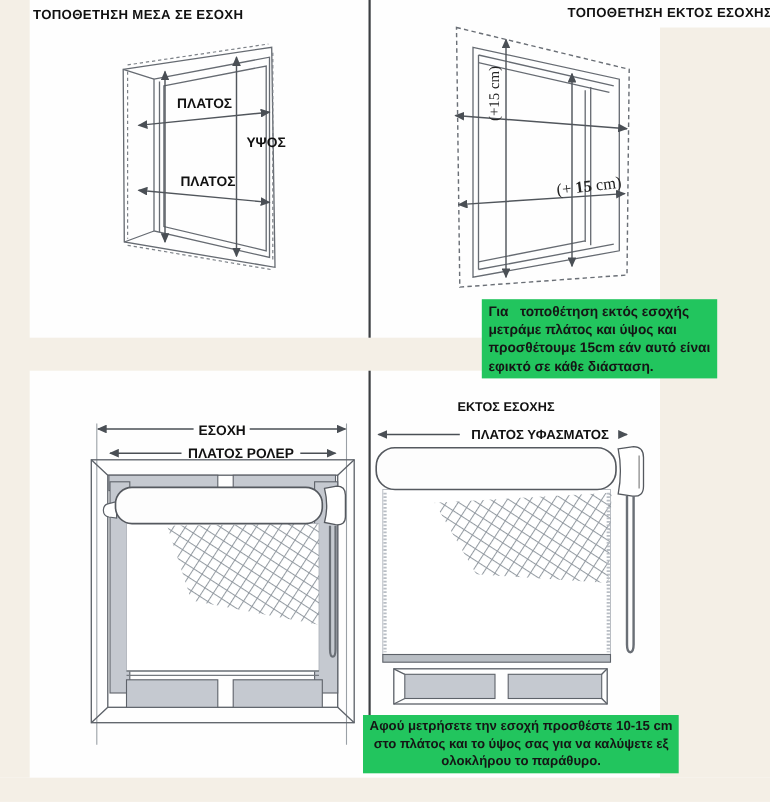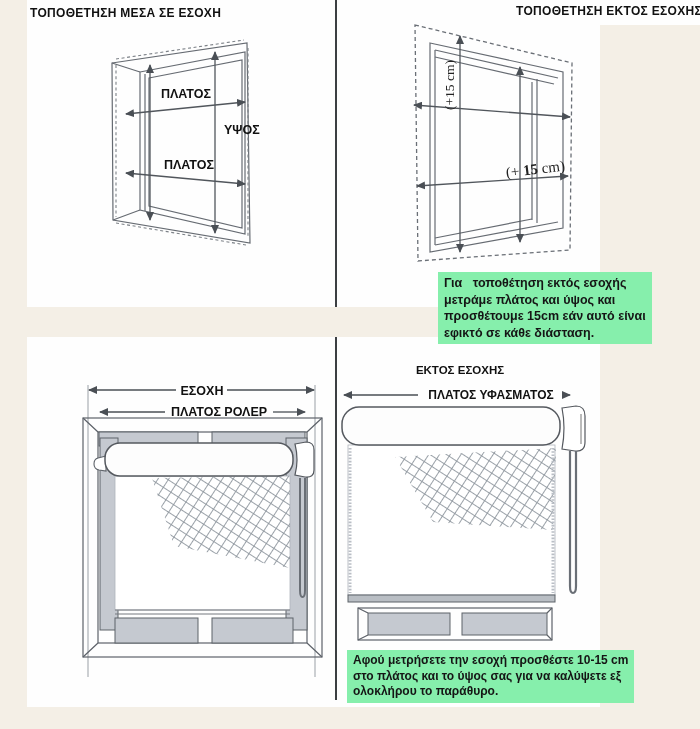"Για τοποθέτηση εκτός εσοχής" .para { background: #86efac -> #22c55e }
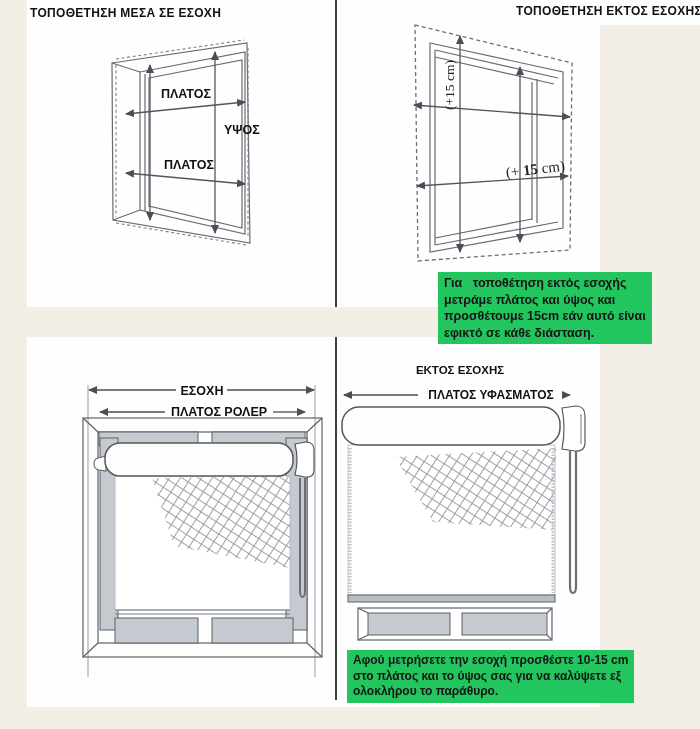"Αφού μετρήσετε την εσοχή προσθέστε" .para.bottom { left: 347px -> 330px; text-align: none -> center }
